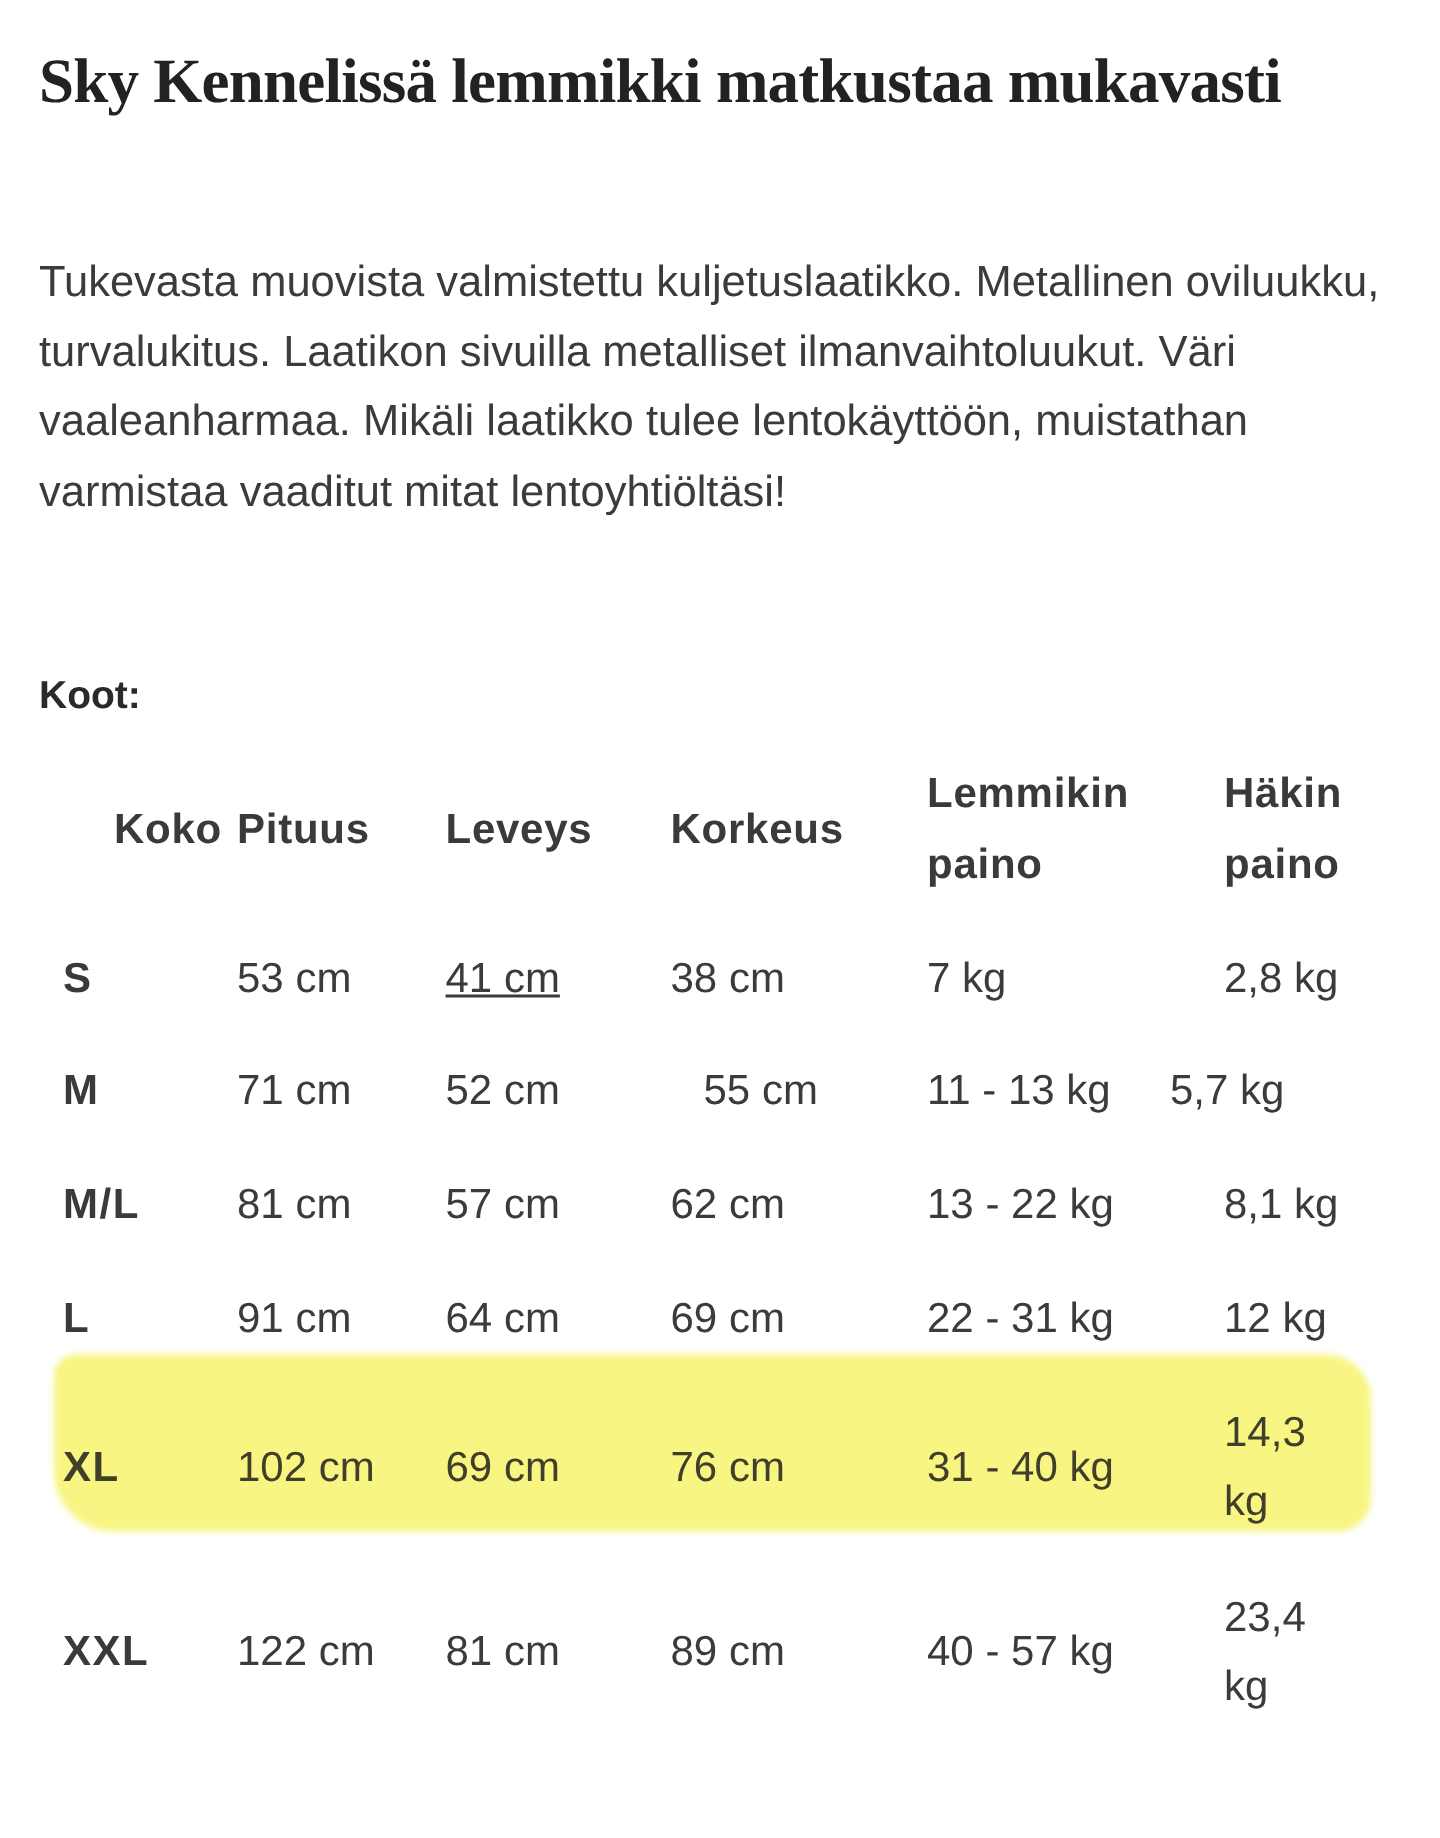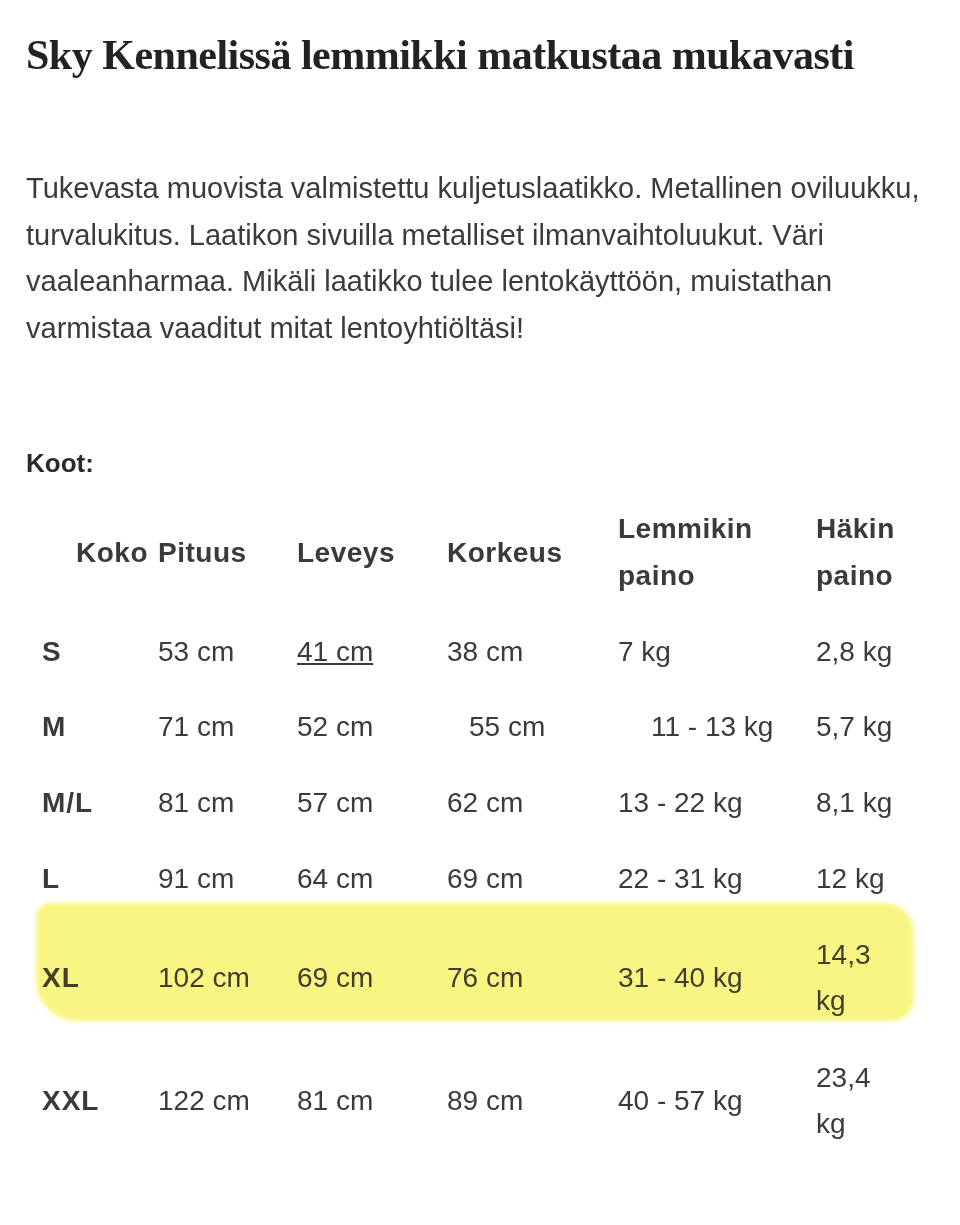"11 - 13 kg" span.cell { margin-left: 33px -> none }
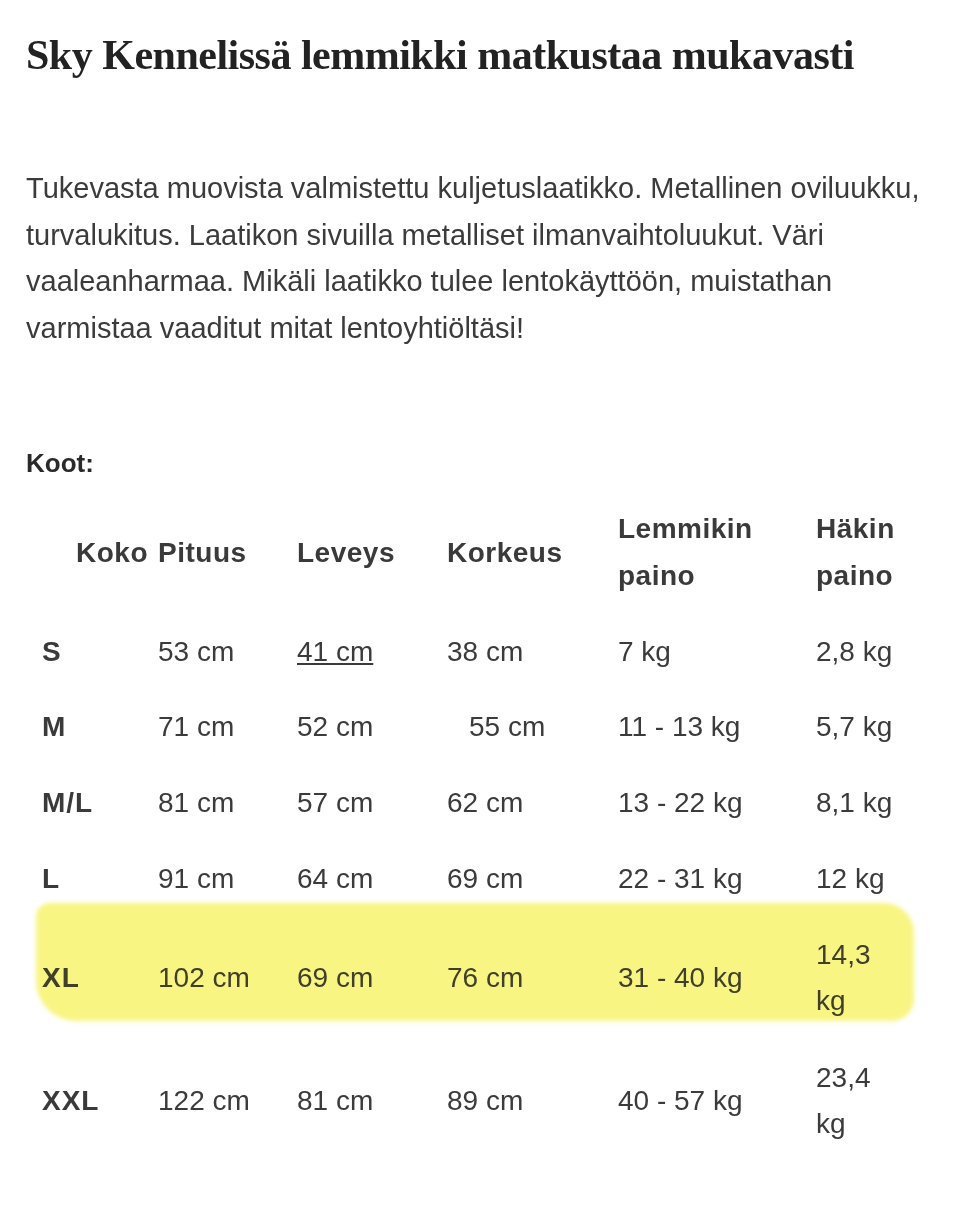"5,7 kg" span.cell { left: 816px -> 780px }
